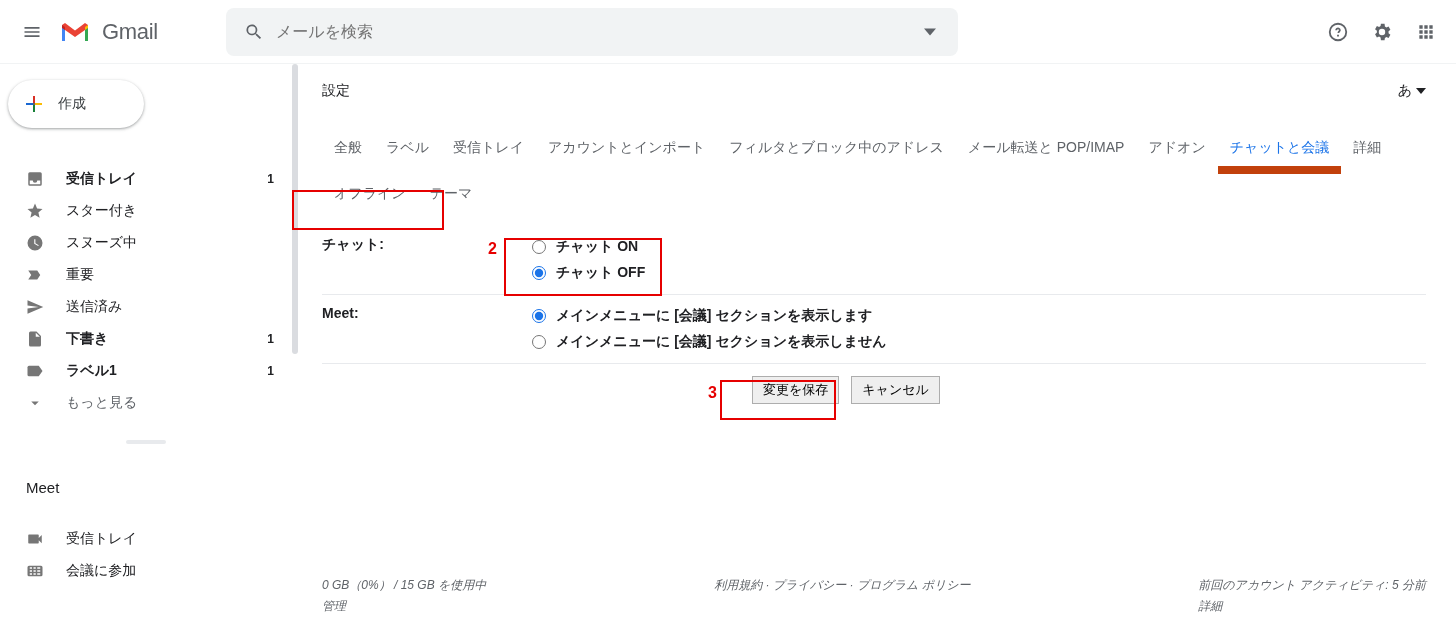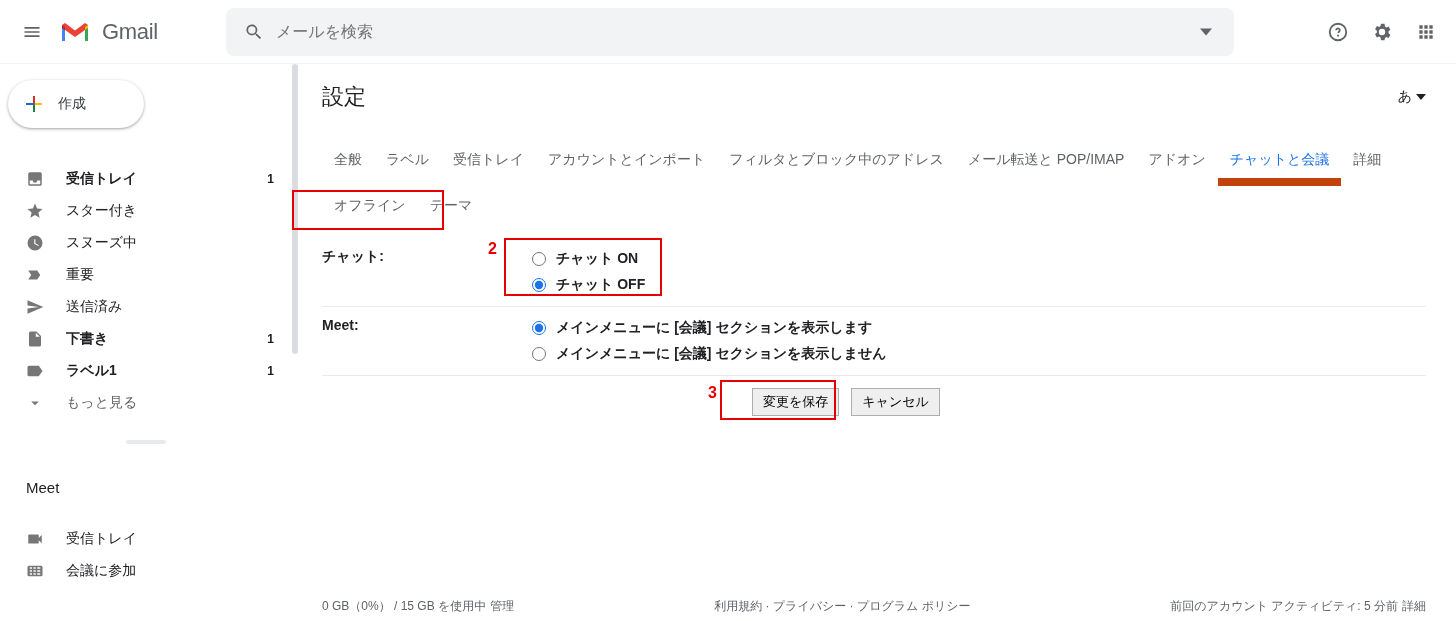"メールを検索" .search { width: 1008px -> 732px }
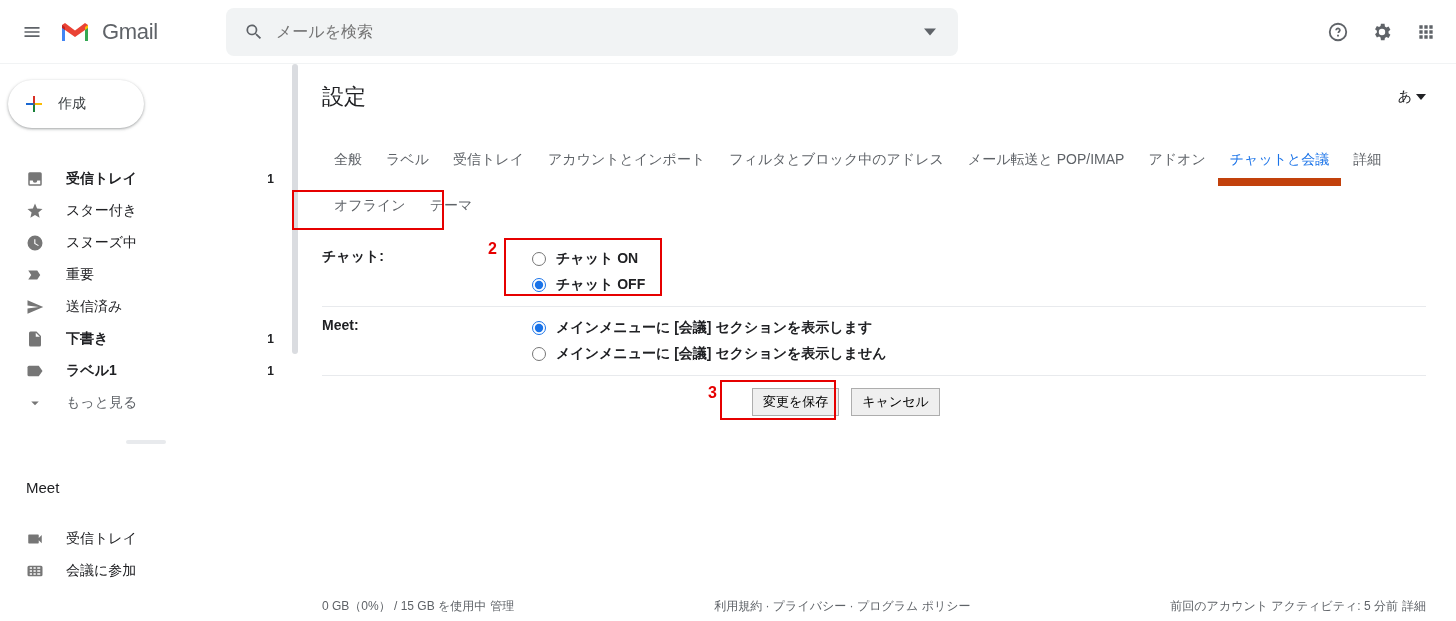"設定" .page-title { font-size: 22px -> 14px }
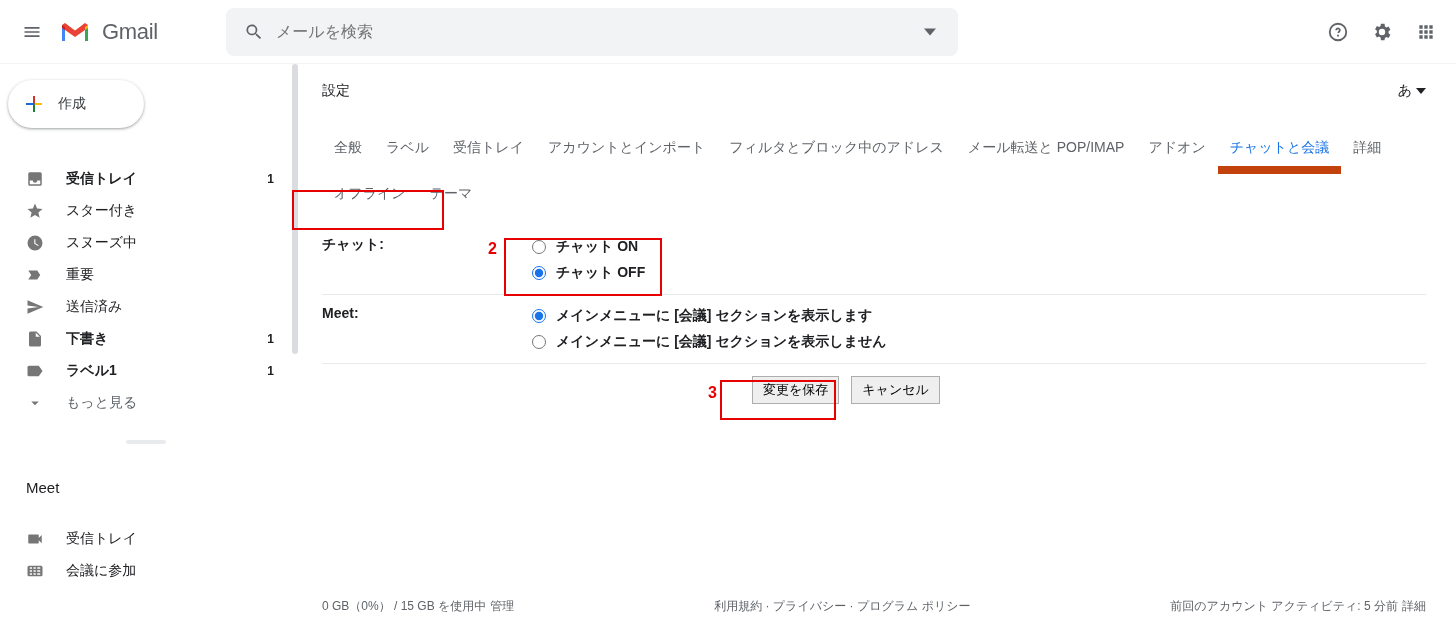"0 GB（0%） / 15 GB" .footer .fcol { flex-direction: row -> column; font-style: none -> italic }
